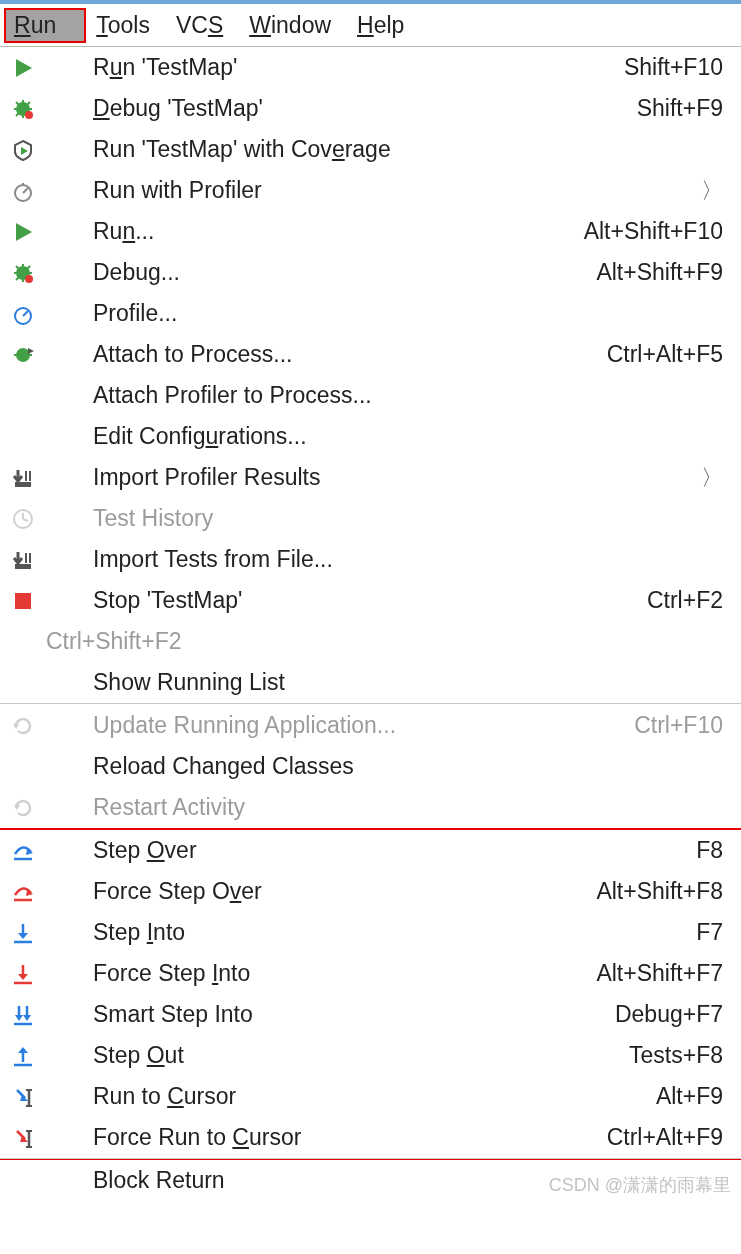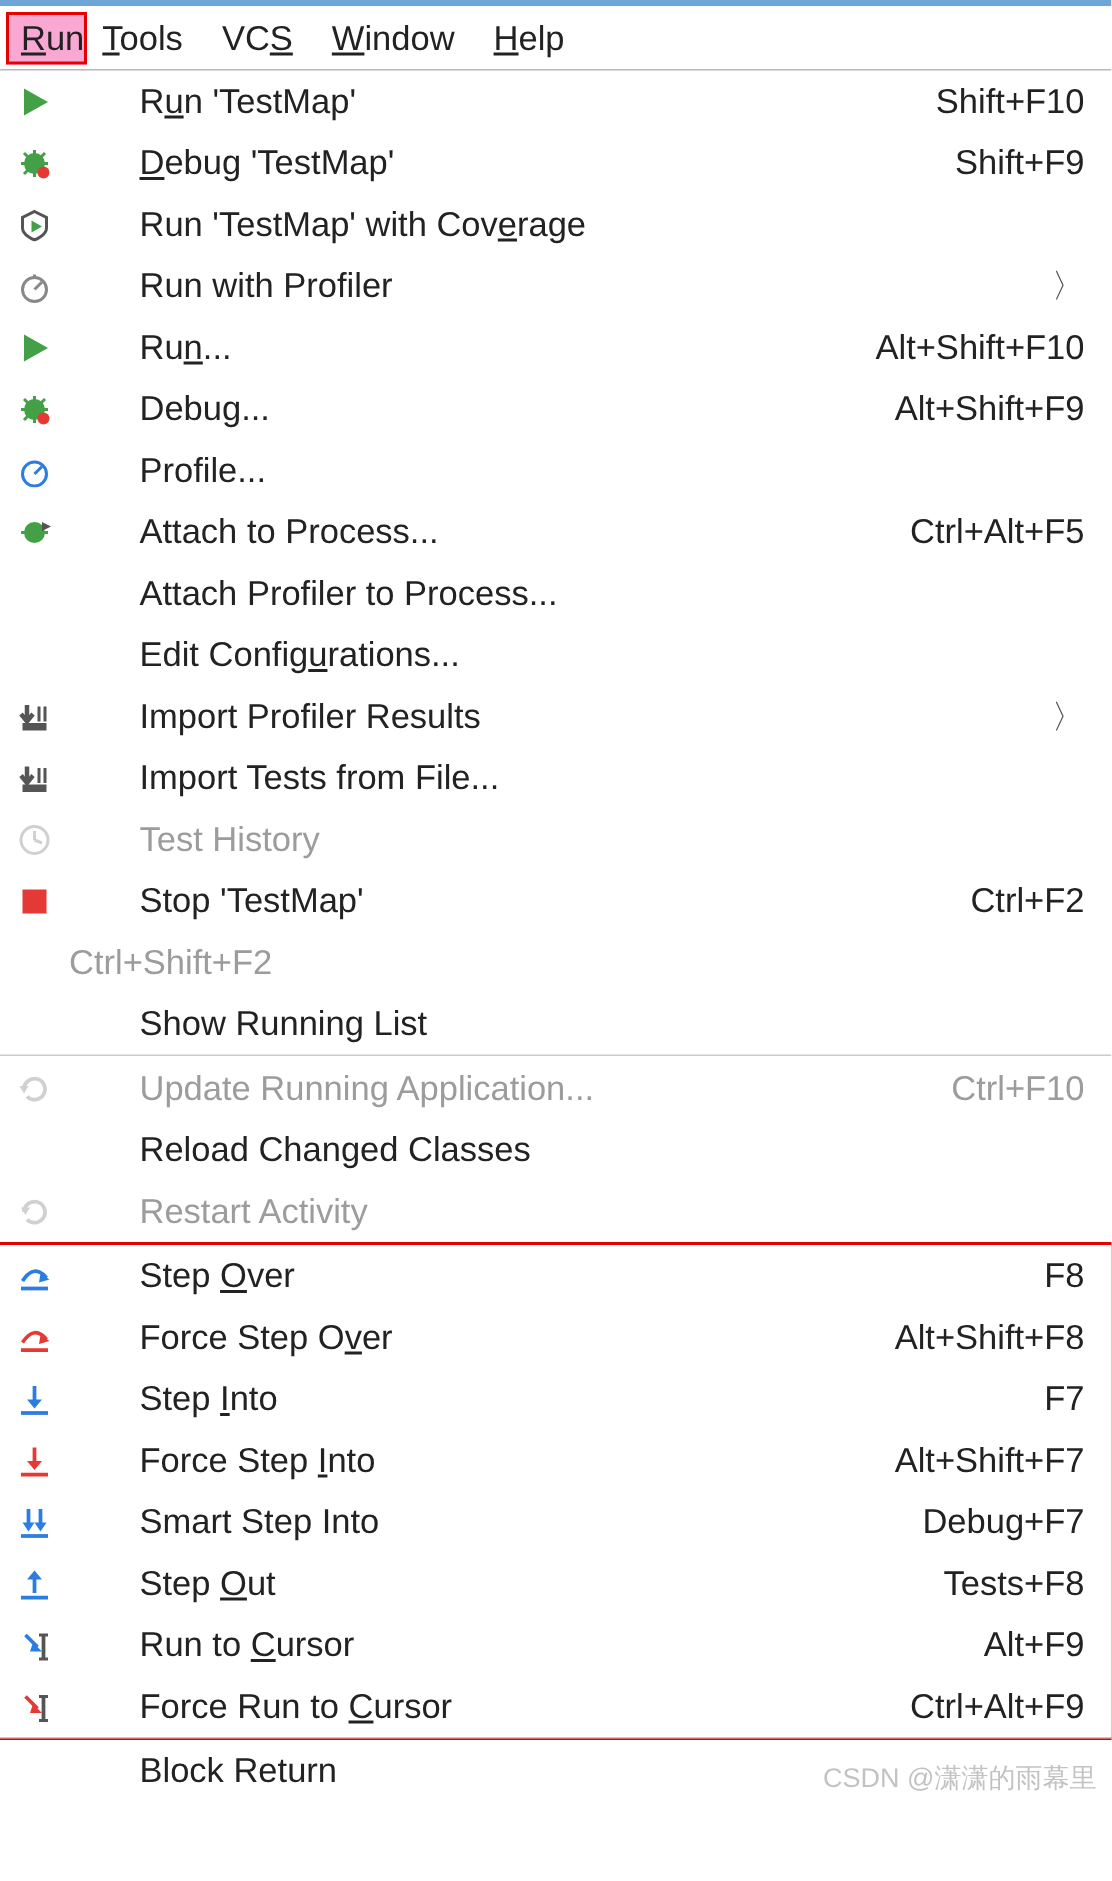"Run" .menubar .mitem.selected { background: #f9a8d4 -> #a3a3a3; padding: 2px 0 2px 8px -> 2px 28px 2px 8px }
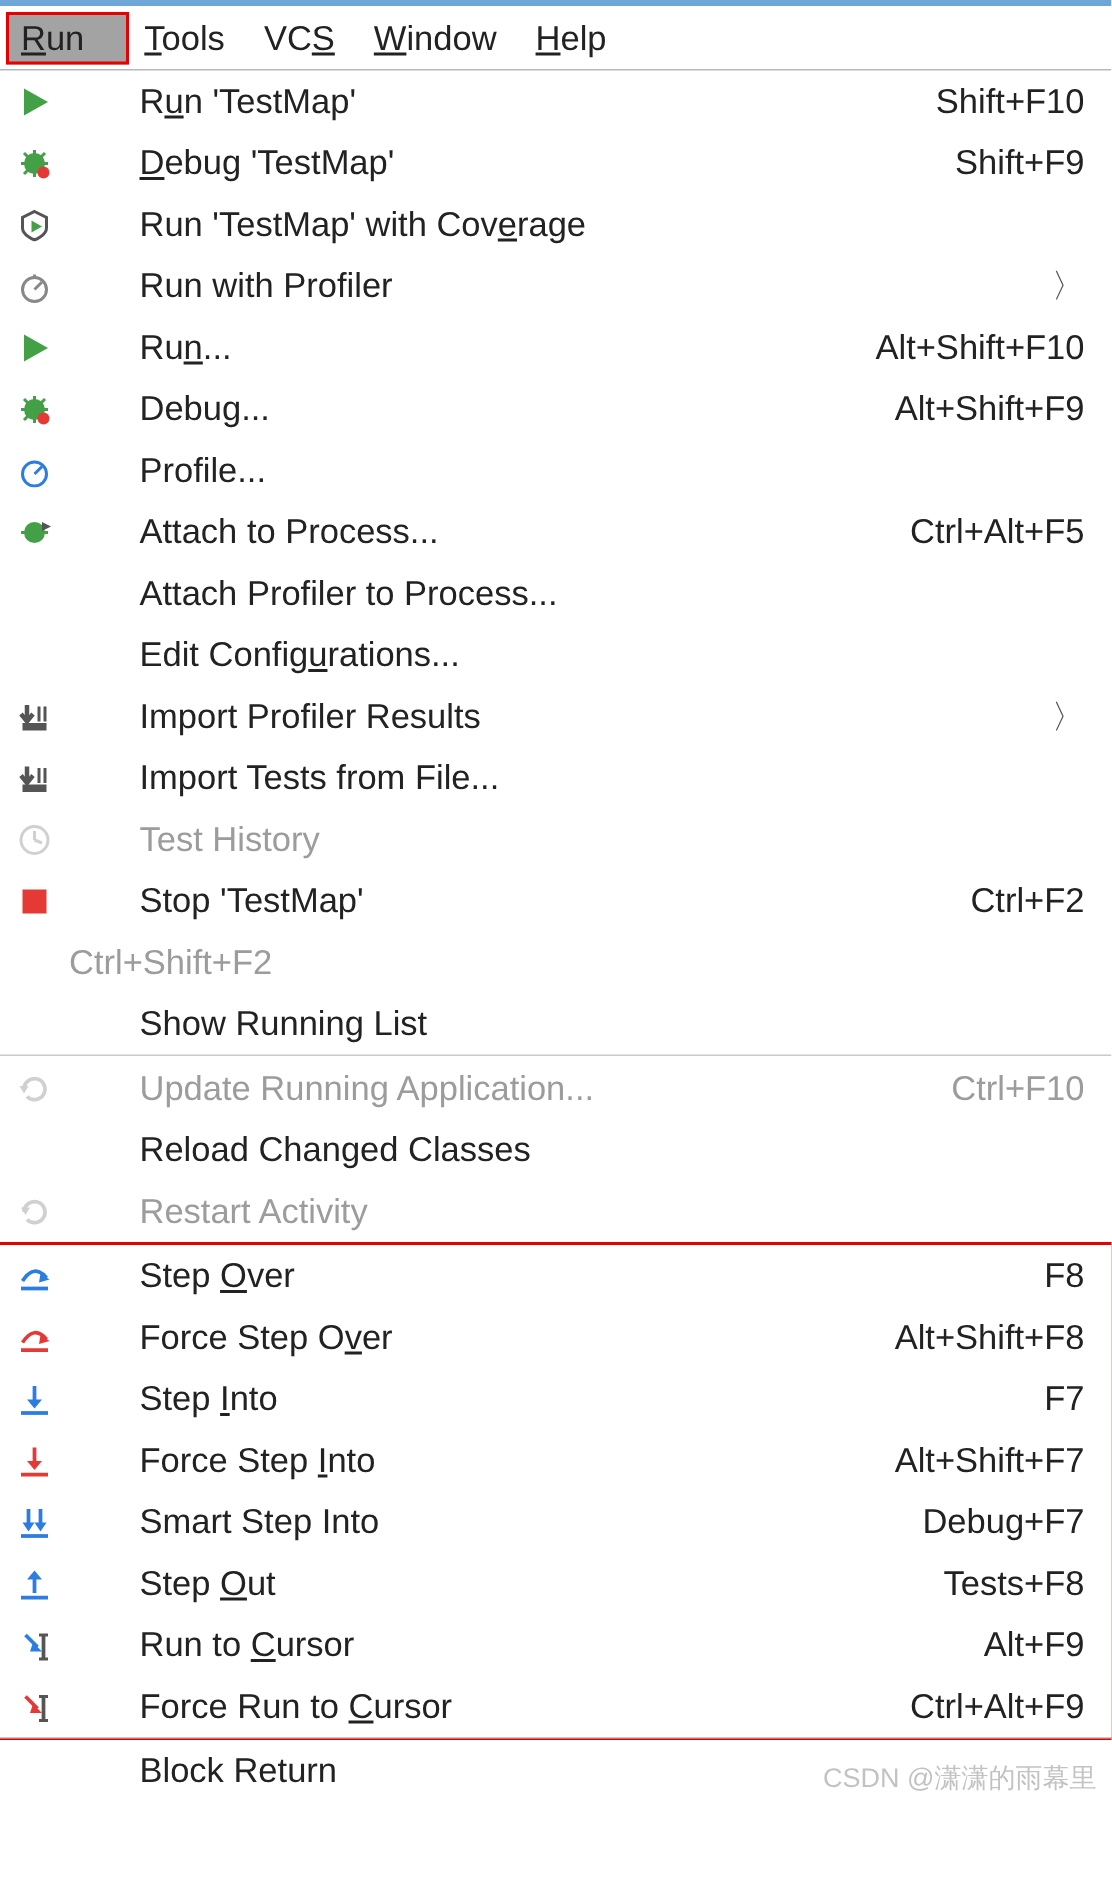"Import Tests from File..." div.menu-row { order: before "Test History" -> after "Test History" }
